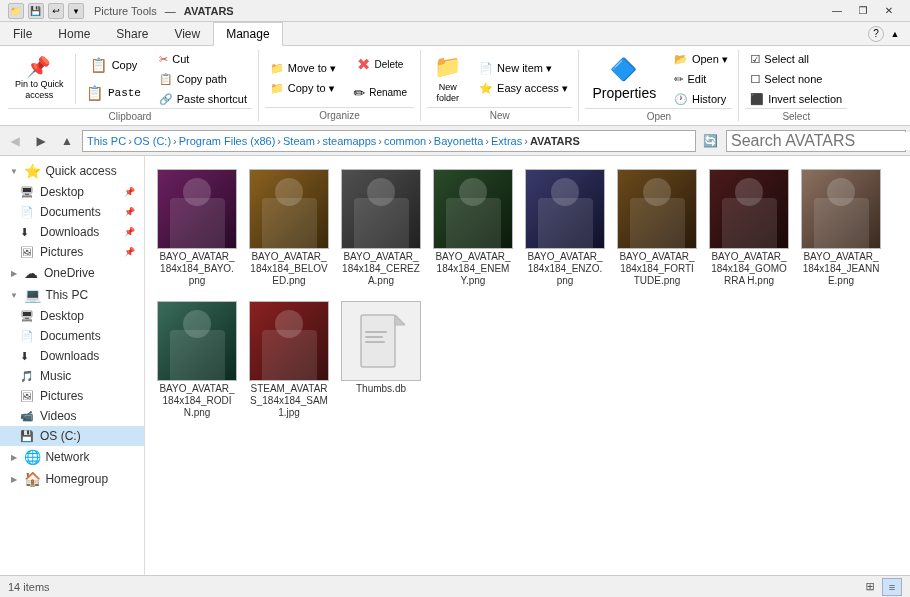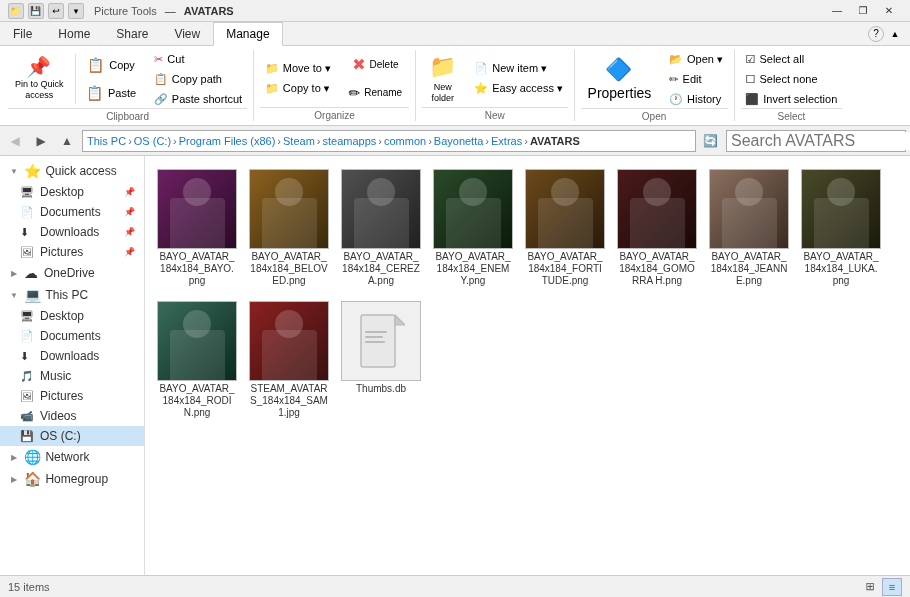"Paste" span { font-family: none -> Liberation Mono, monospace }
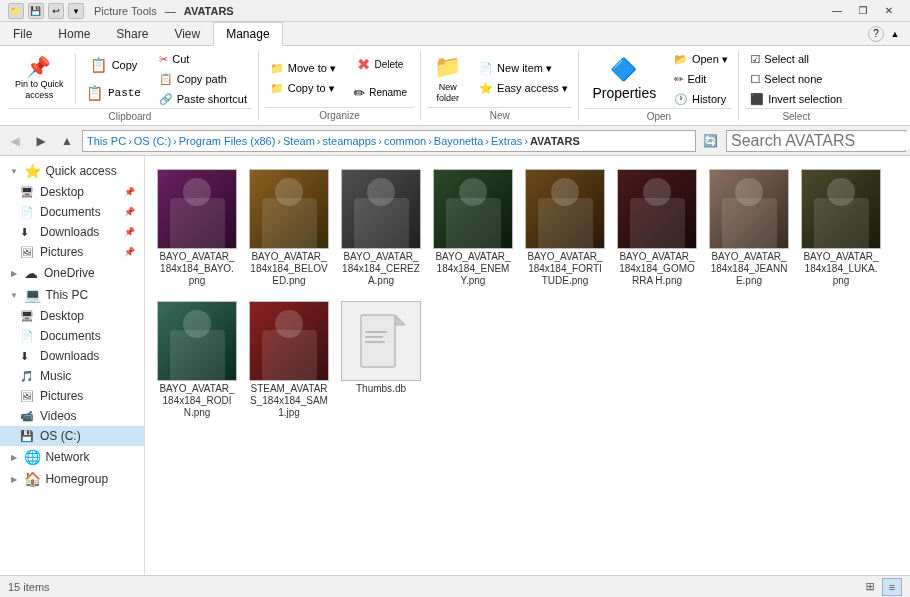"BAYO_AVATAR_184x184_ENZO.png" div.file-item { html: none -> <div> <div> <div> <div> <div></div> <div></div> </div> </div> </div> <div>BAYO_AVATAR_184x184_ENZO.png</div> </div> }
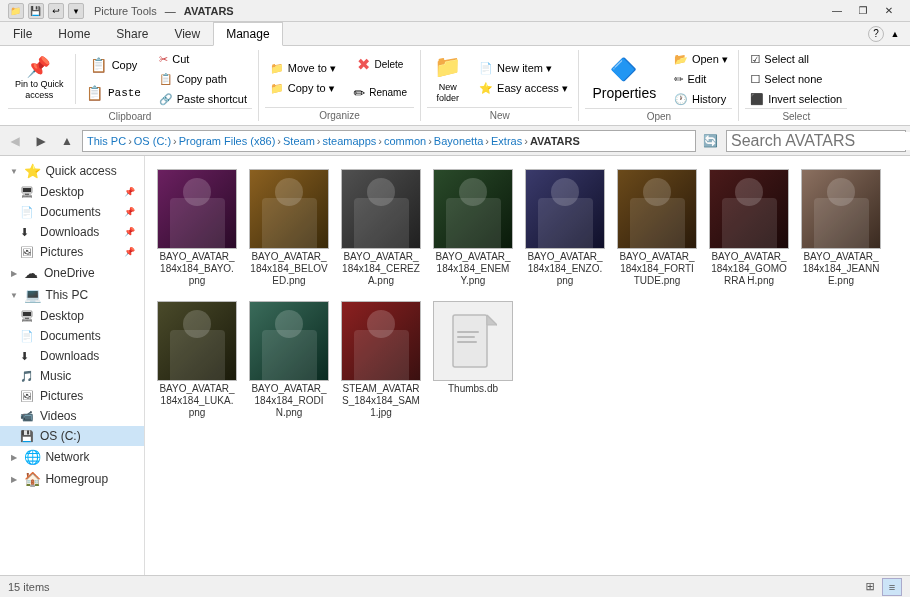"BAYO_AVATAR_184x184_LUKA.png" div.file-item { html: <div> <div> <div> <div> <div></div> <div></div> </div> </div> </div> <div>BAYO_AVATAR_184x184_LUKA.png</div> </div> -> none }
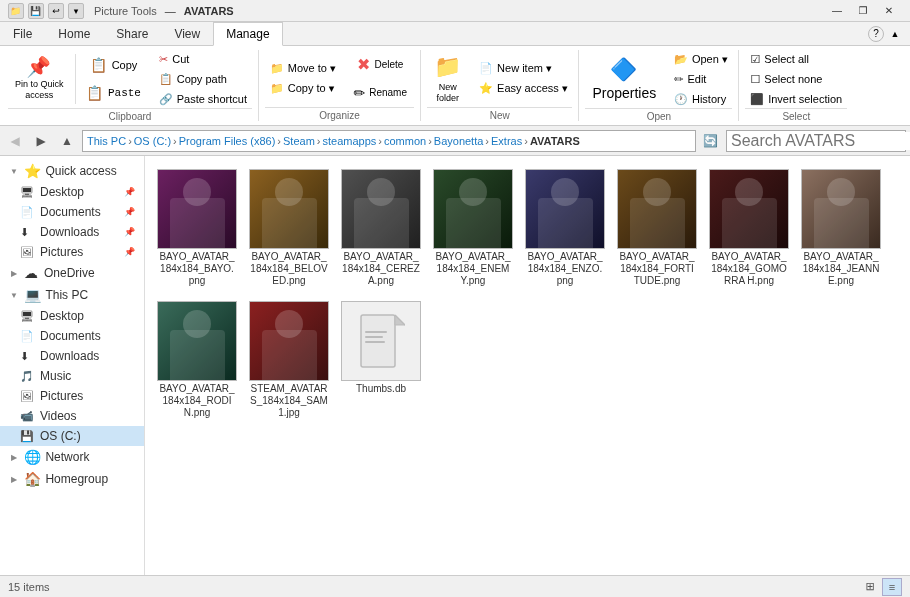"15 items" span { text: 15 -> 14 }
